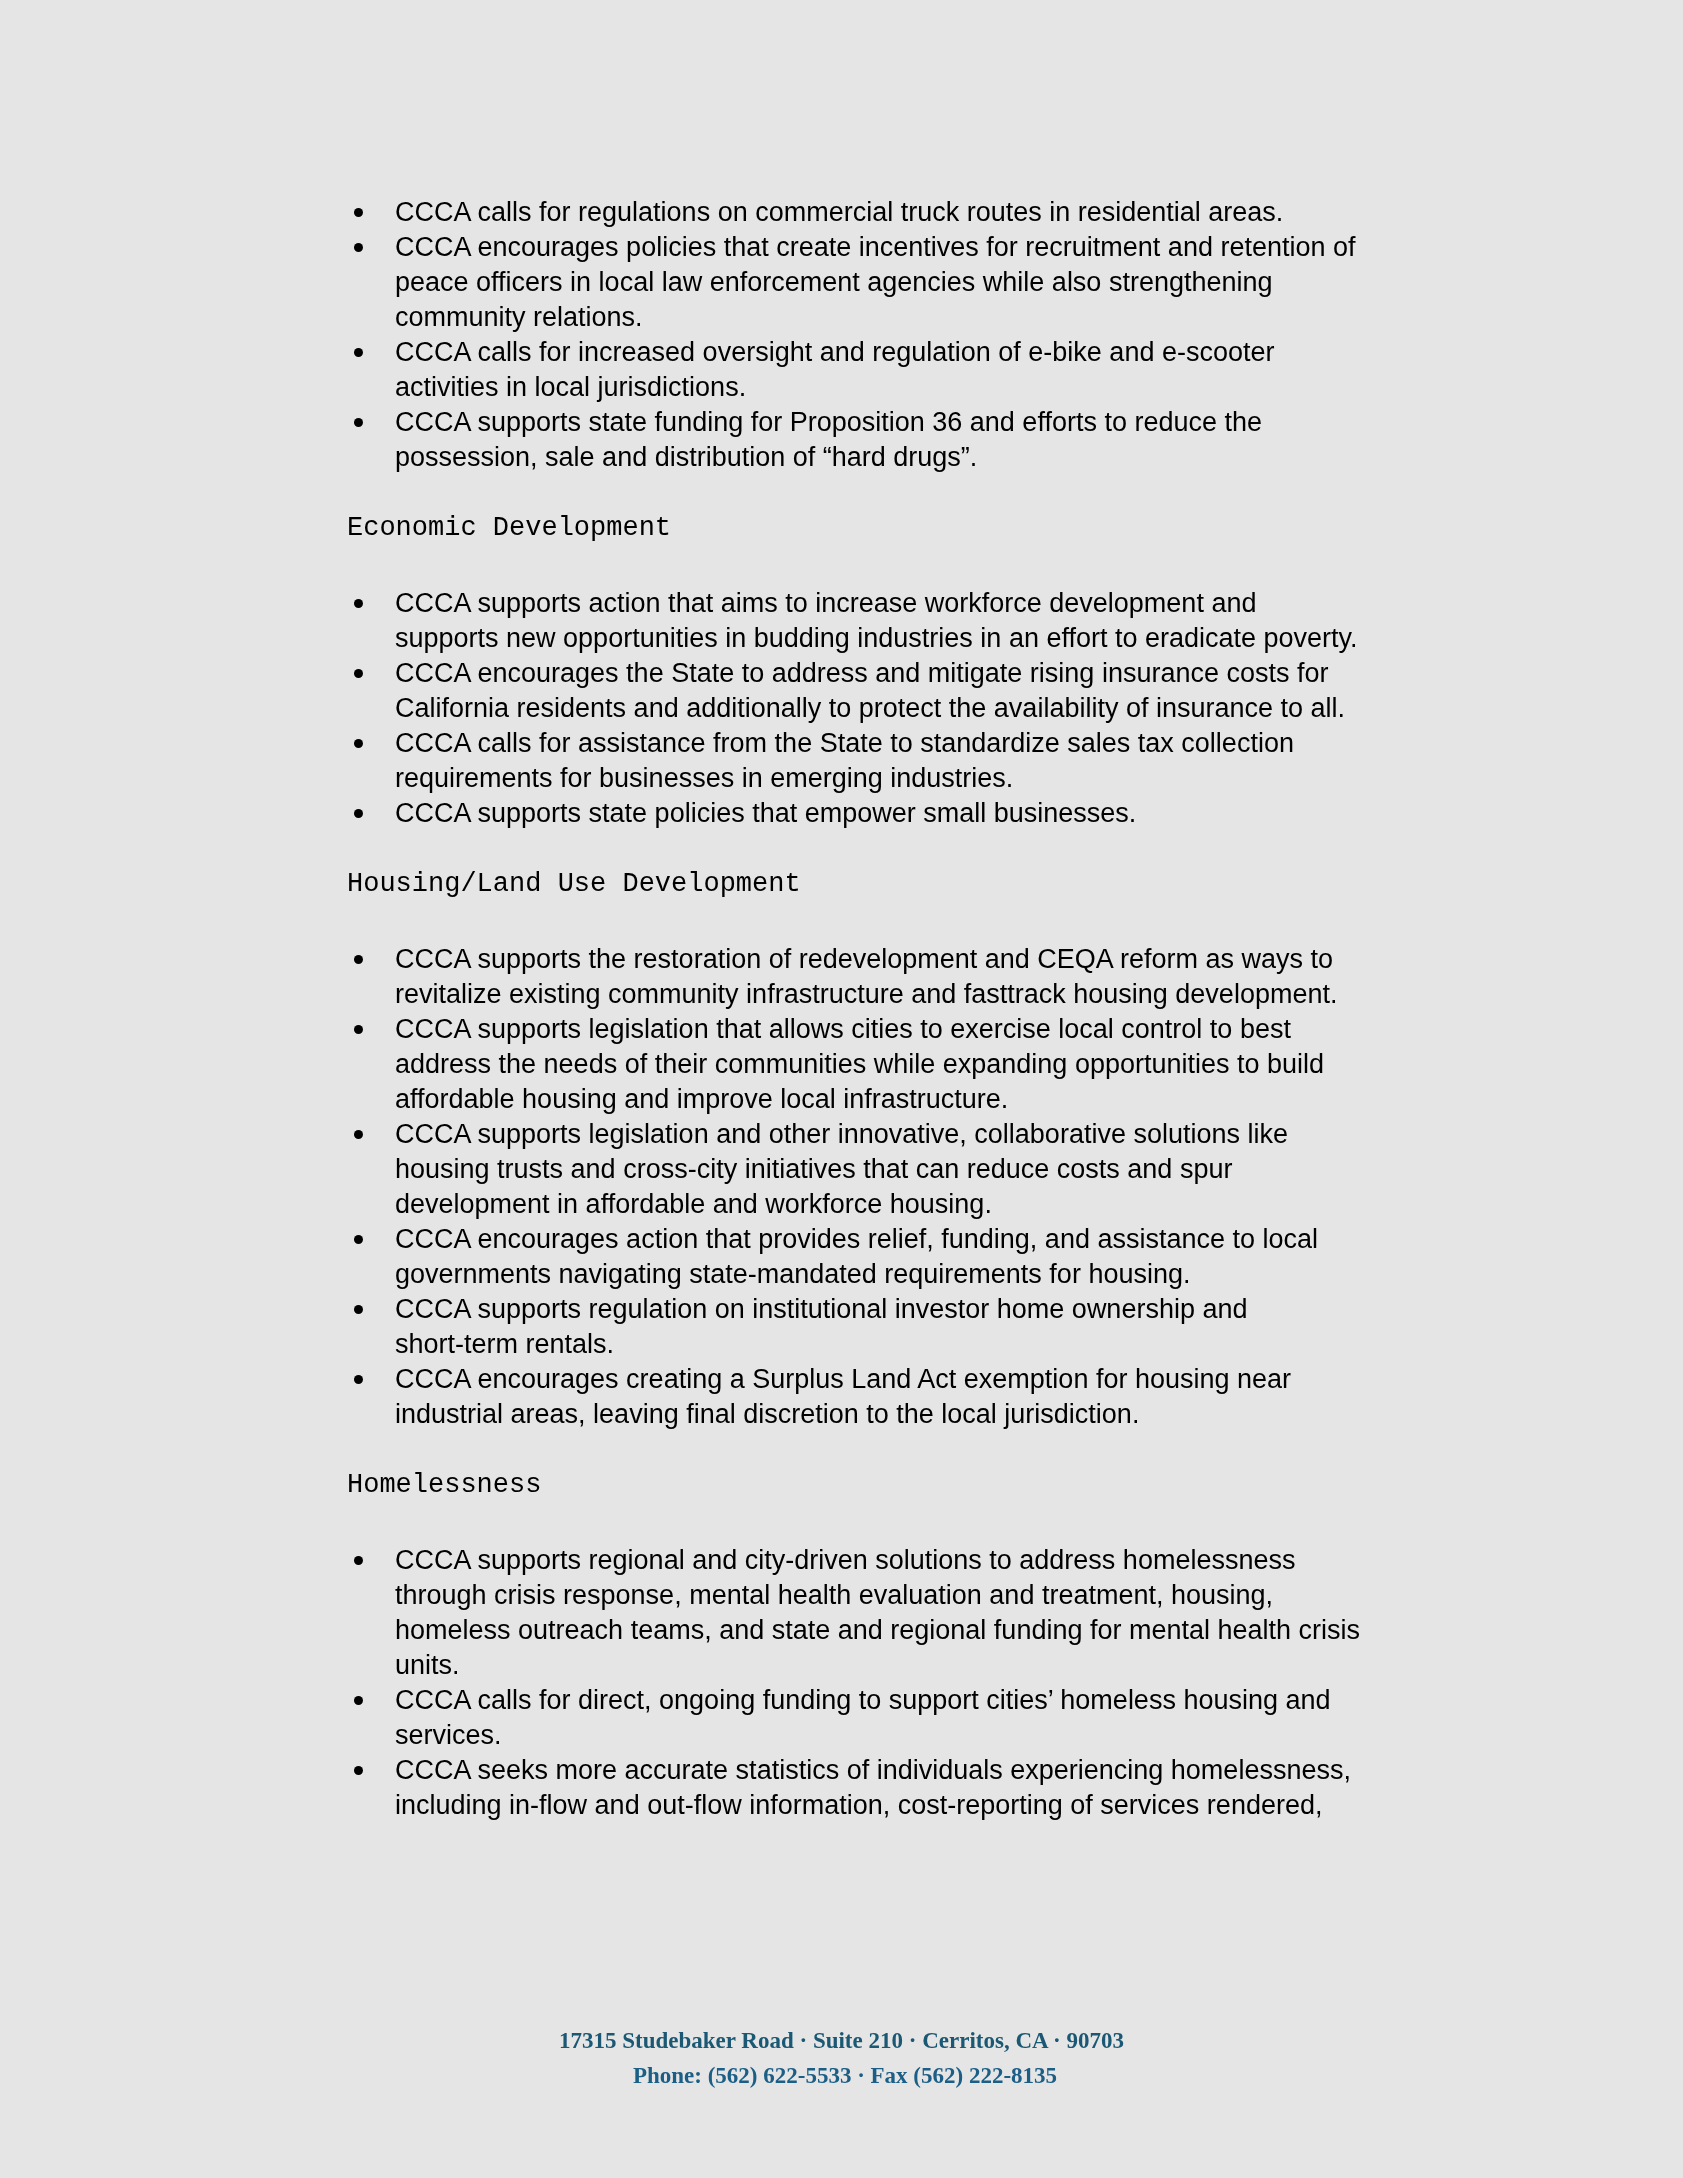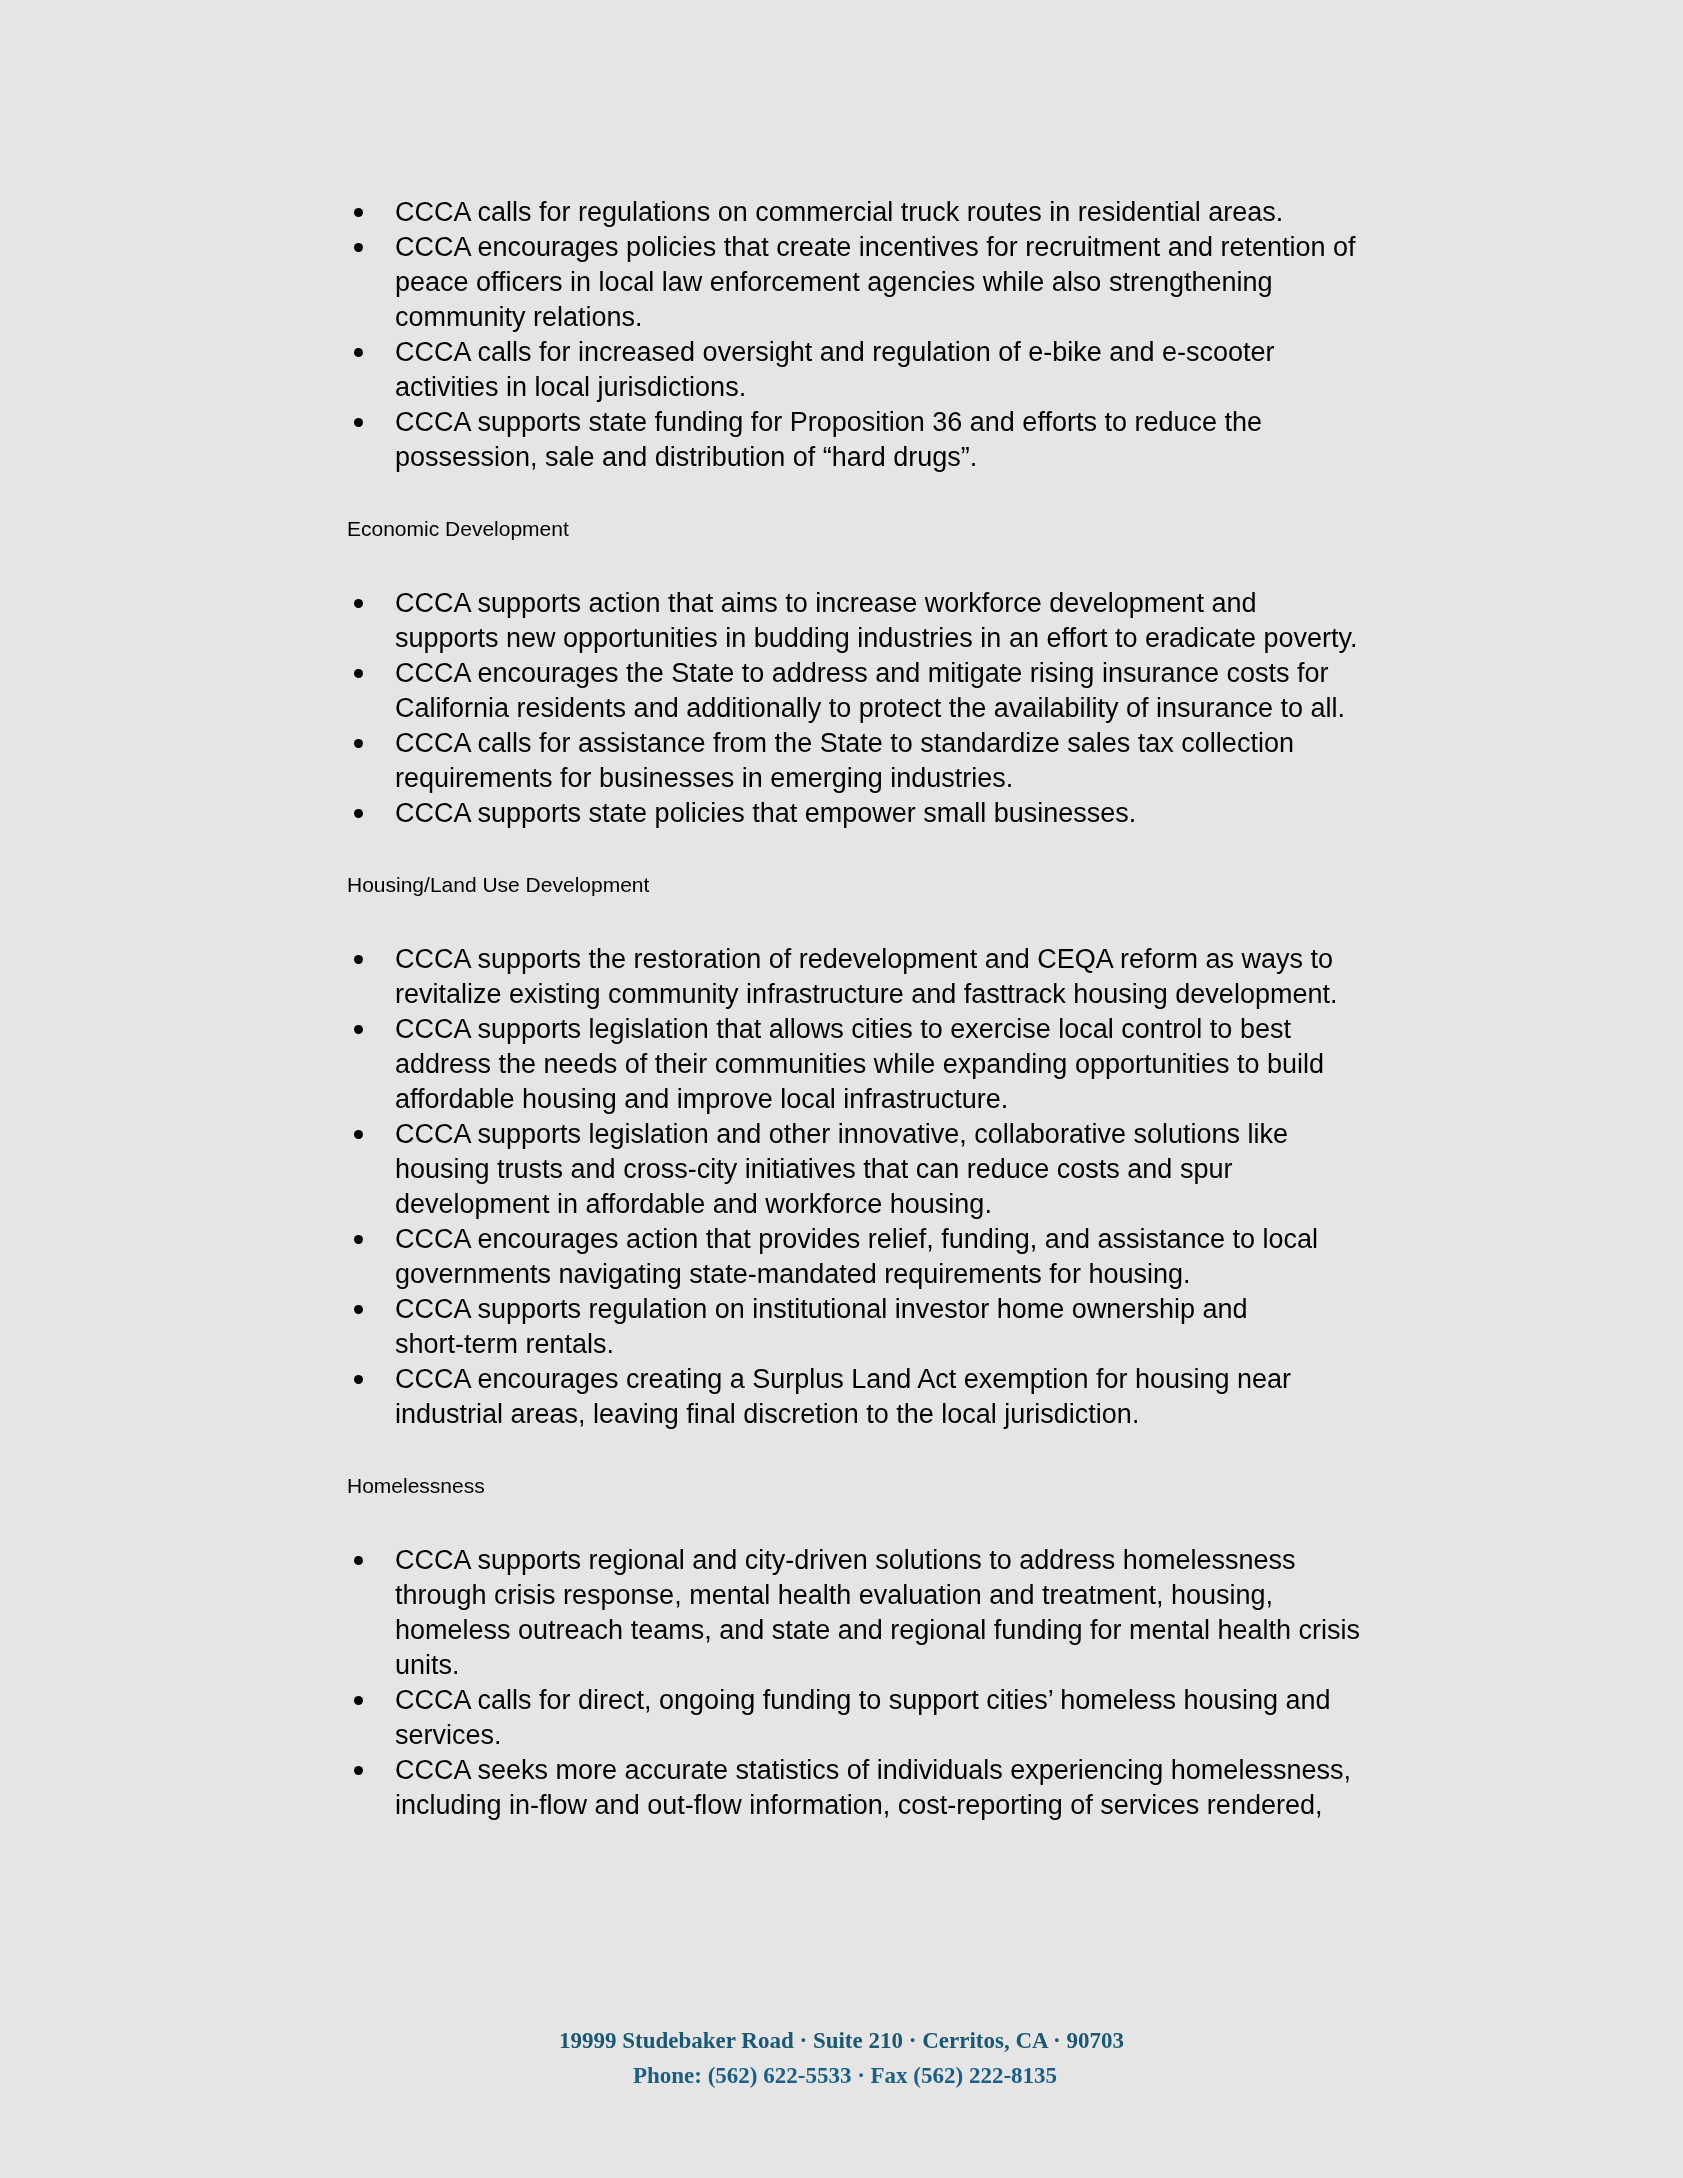"Economic Development" h2.section-heading { font-family: none -> Liberation Mono, monospace; font-size: 21px -> 27px }
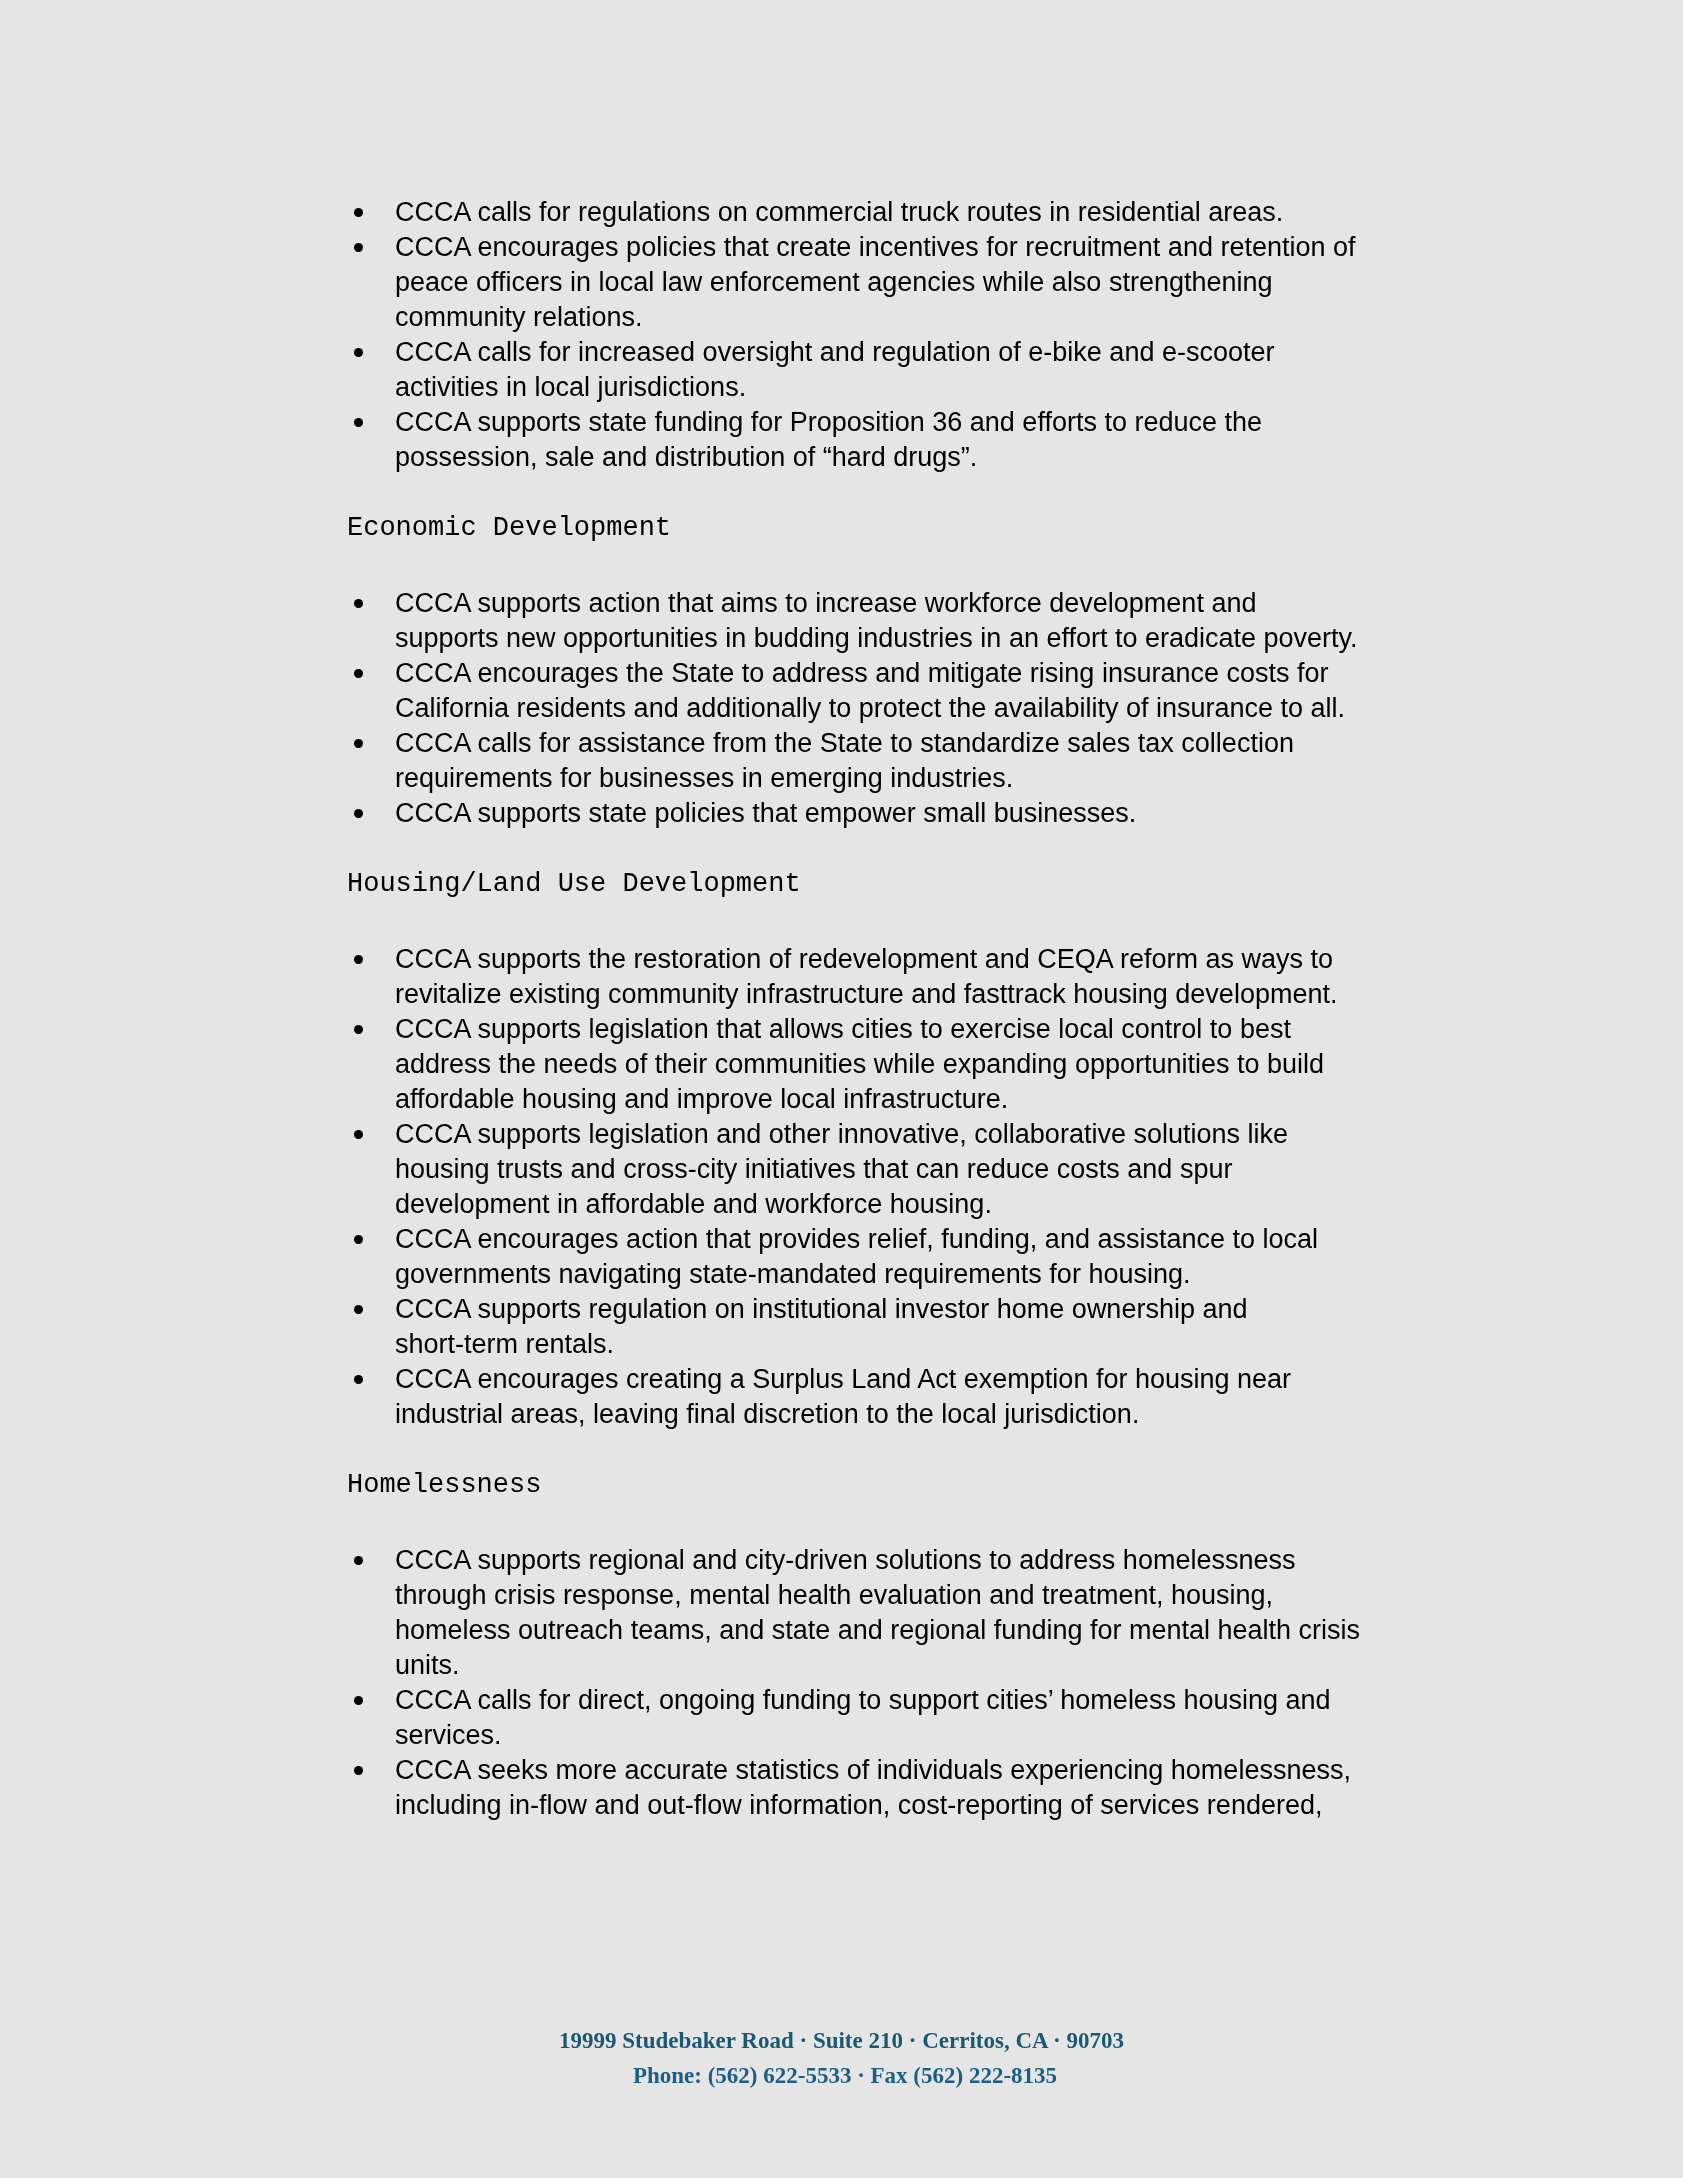"19999 Studebaker Road · Suite" div.footer-address { text: 19999 -> 17315 }
